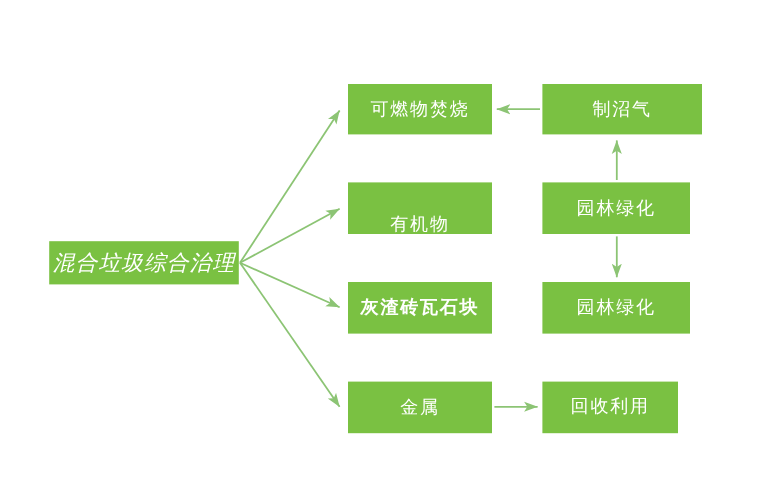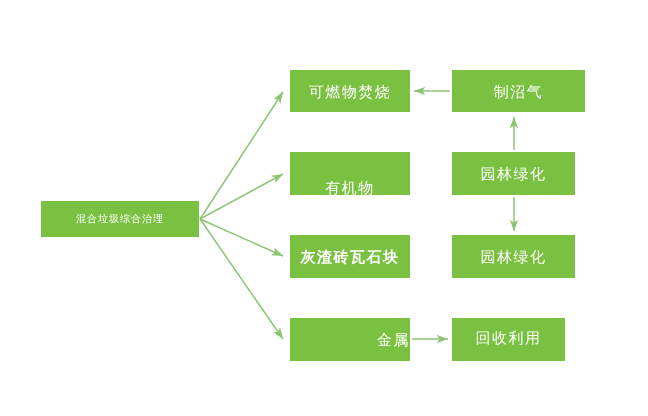"混合垃圾综合治理" #node-root .node-label { font-size: 10px -> 18px; font-style: none -> italic }
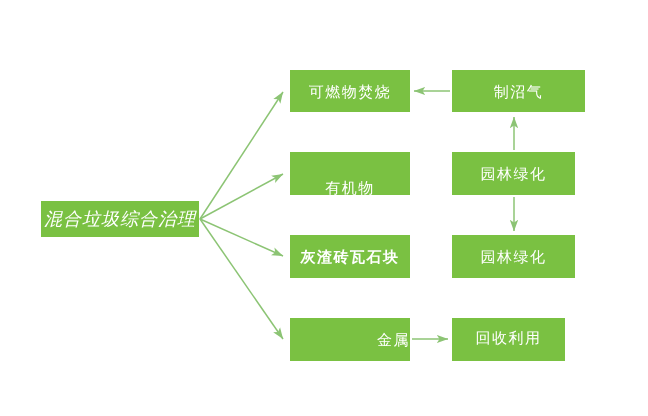"金属" #node-metal { justify-content: flex-end -> none }
